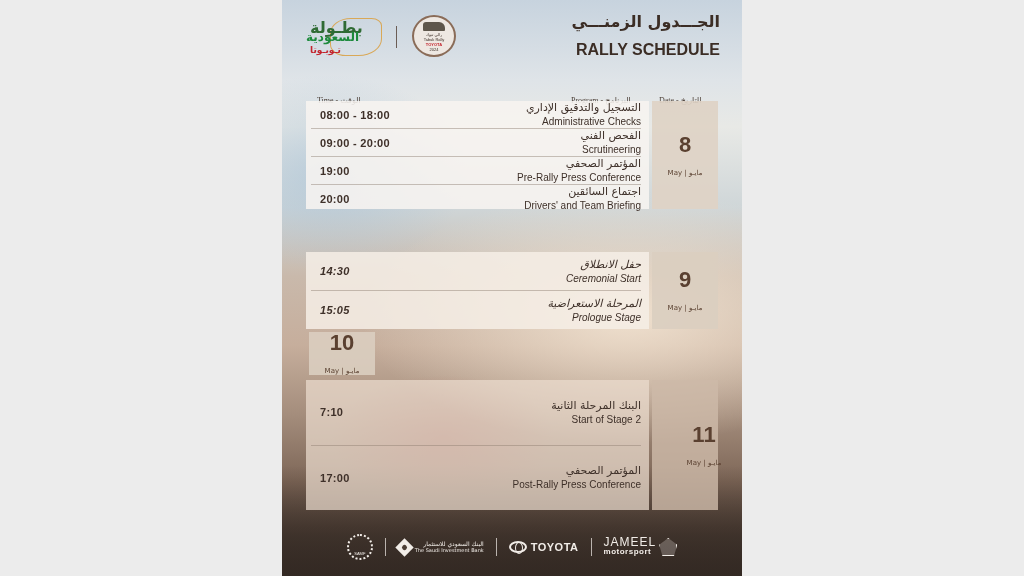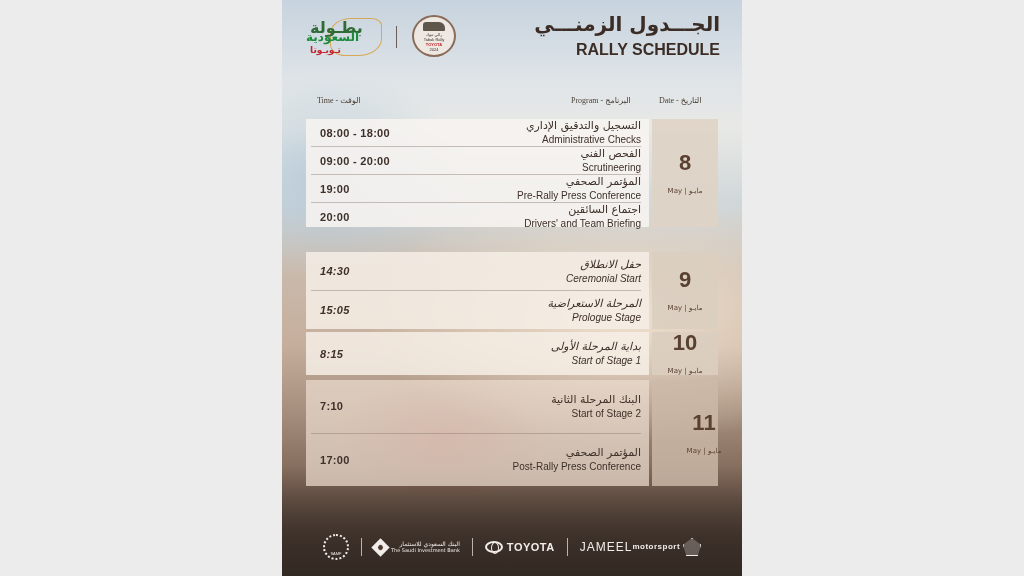"الجـــدول الزمنـــي" .title-ar { font-size: 20px -> 16px }
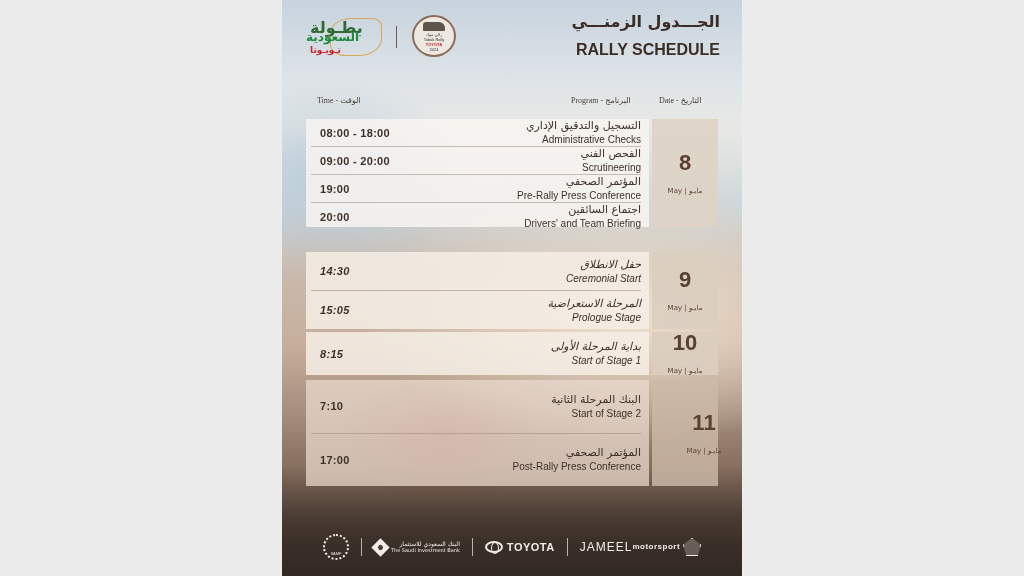"08:00 - 18:00" .b1 { top: 119px -> 101px }
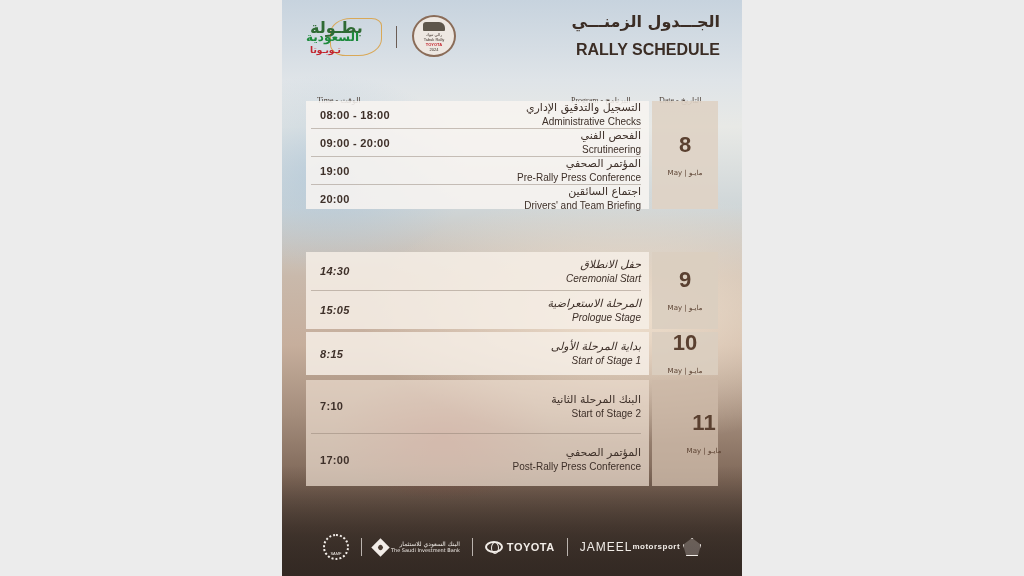"8:15" div.events { html: <div> <div> <span>8:15</span> <div> <div>بداية المرحلة الأولى</div> <div>Start of Stage 1</div> </div> </div> </div> -> none }
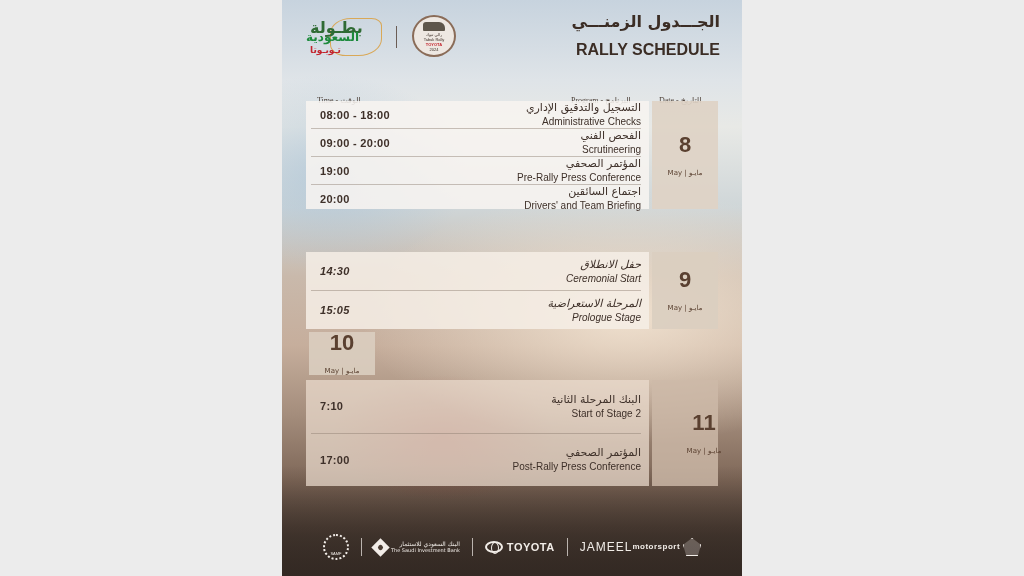"7:10" .b4 { height: 106px -> 130px }
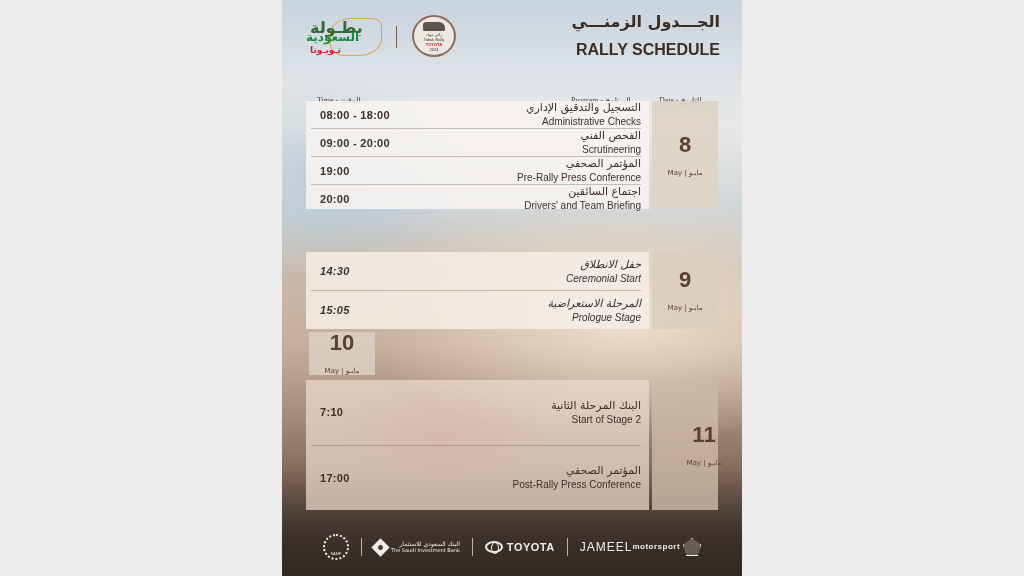"JAMEEL" .sp-jameel .txt { flex-direction: row -> column }
